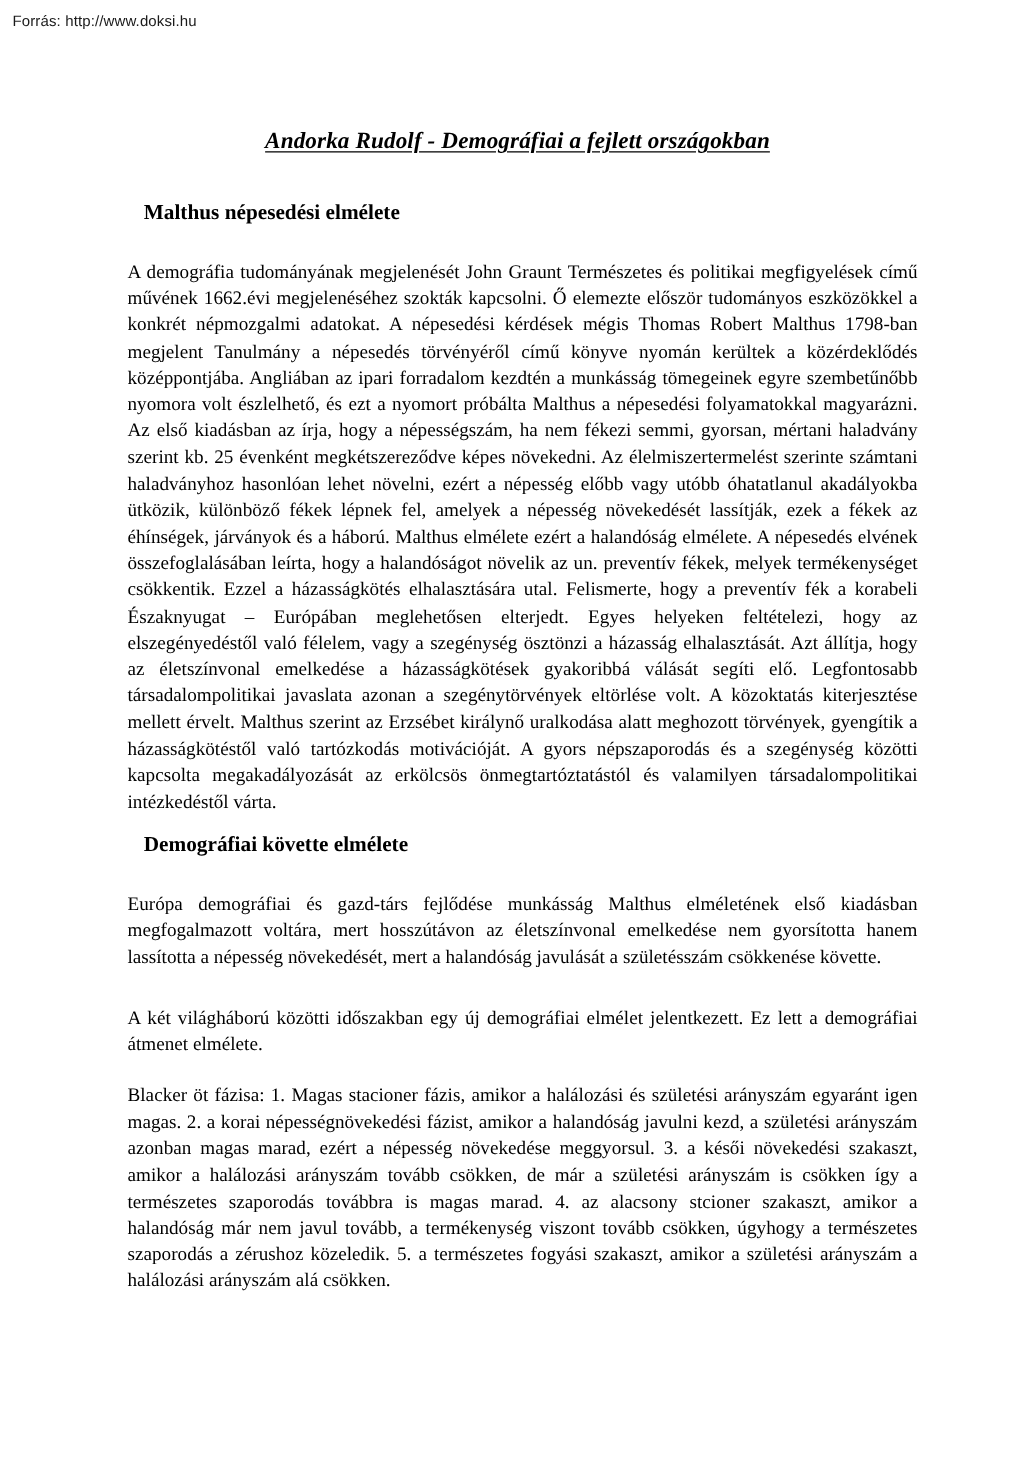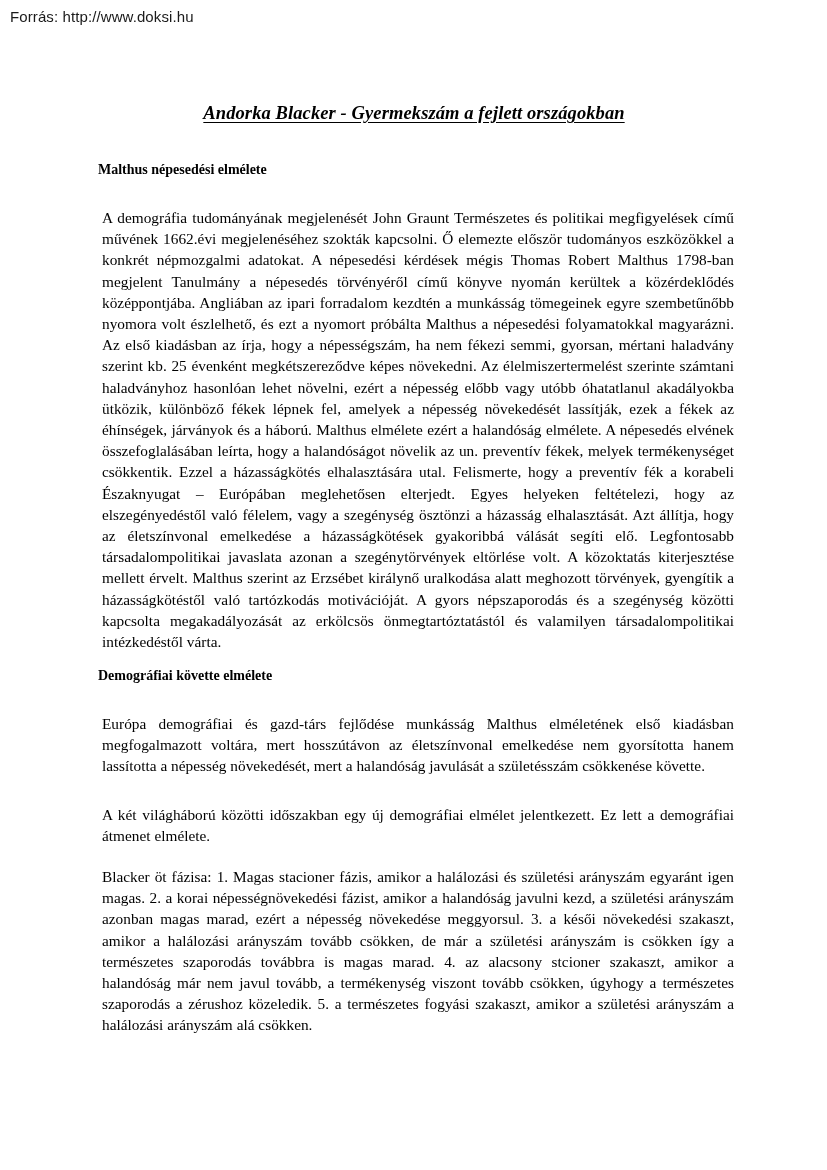"Forrás: http://www.doksi.hu" .source-header { font-size: 15px -> 12px }
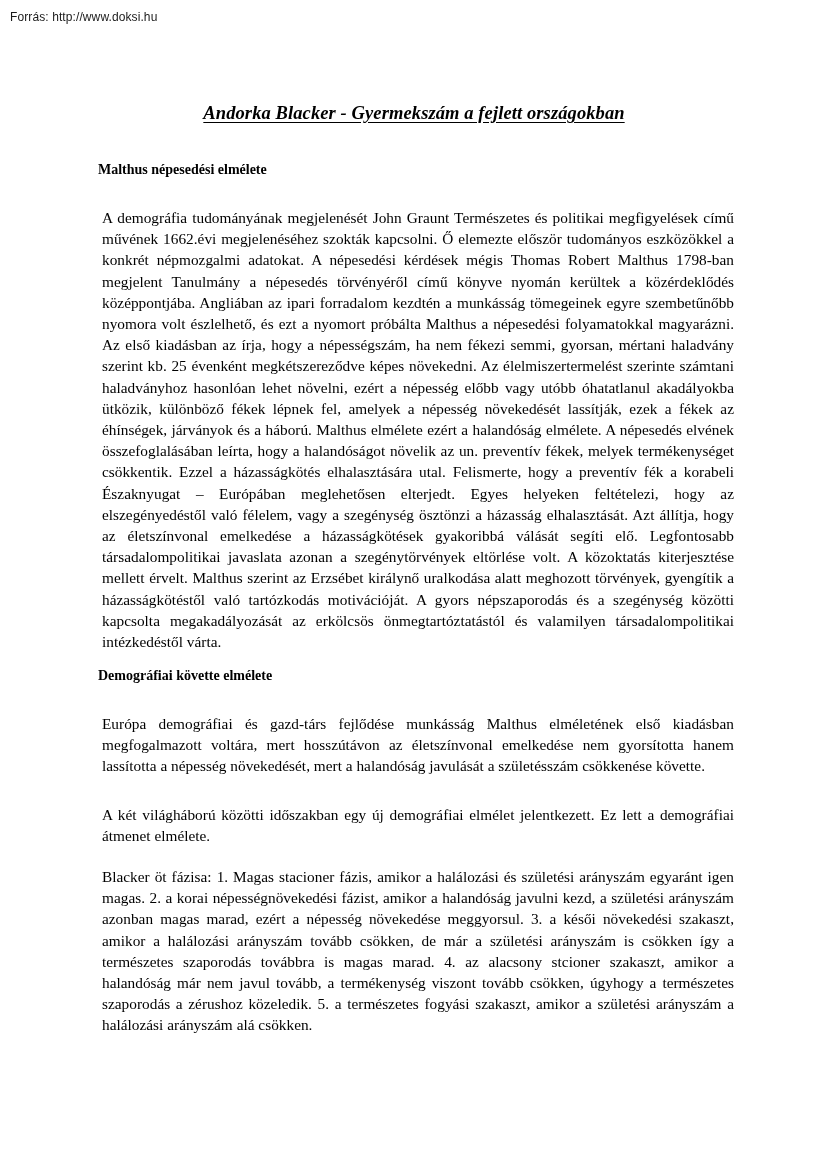"Andorka Blacker - Gyermekszám a" h1.doc-title { text: Blacker - Gyermekszám -> Rudolf - Demográfiai }
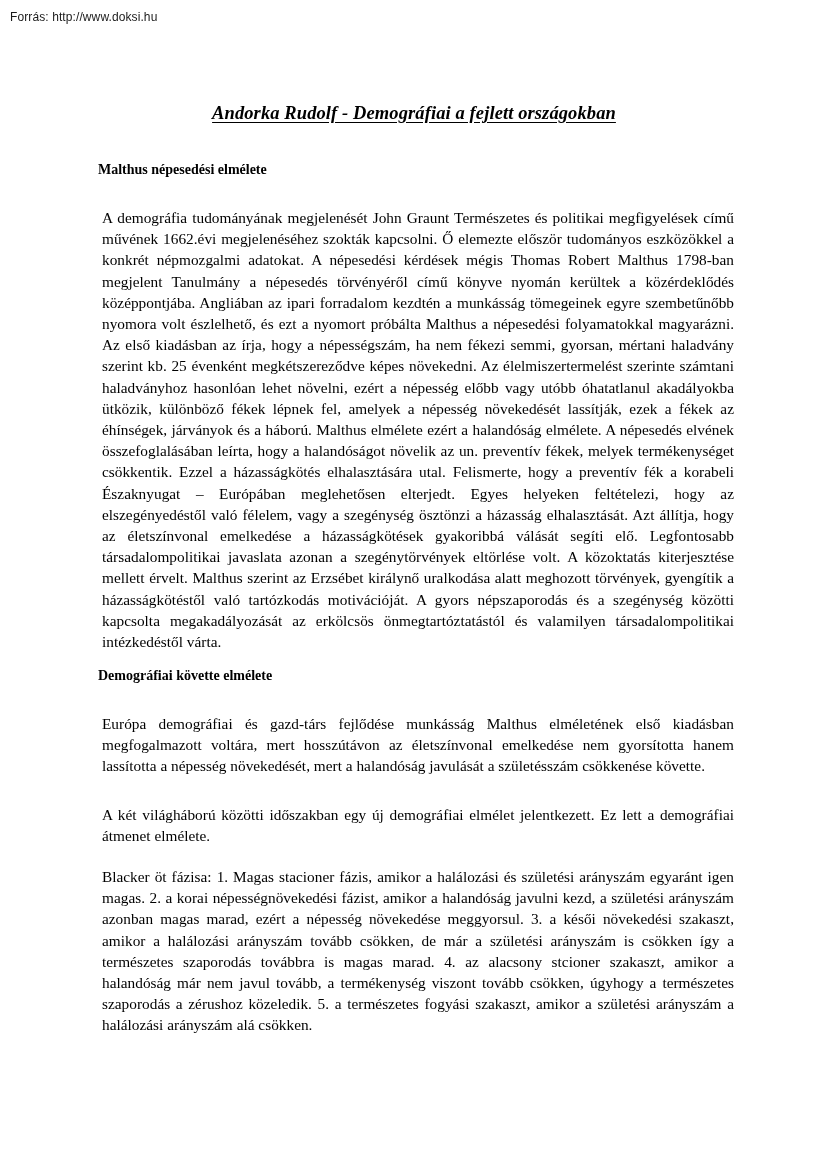"Malthus népesedési elmélete" .section-heading { font-size: 14px -> 17px; left: 0 -> 17px }
